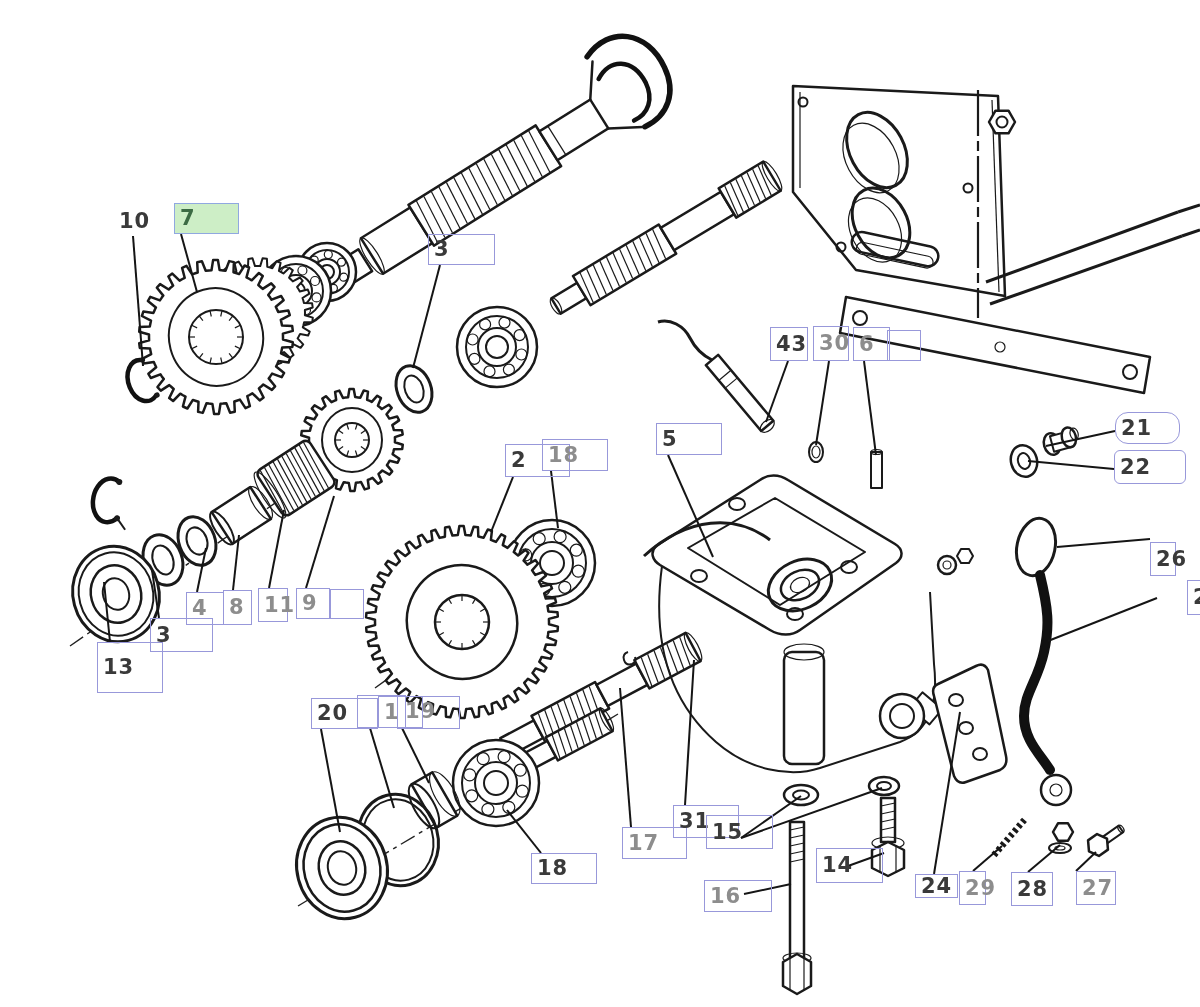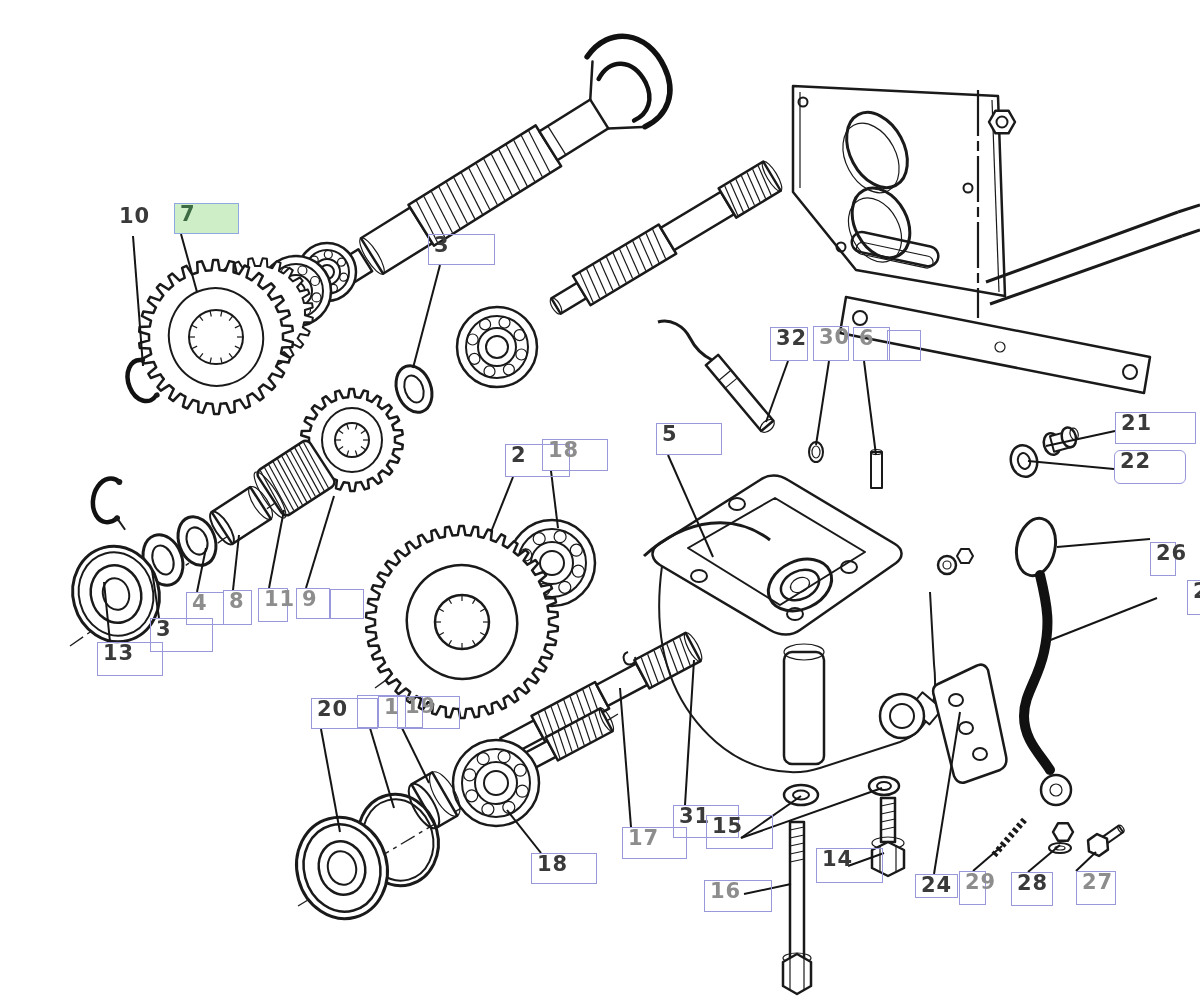"10" .callout { align-items: none -> center }
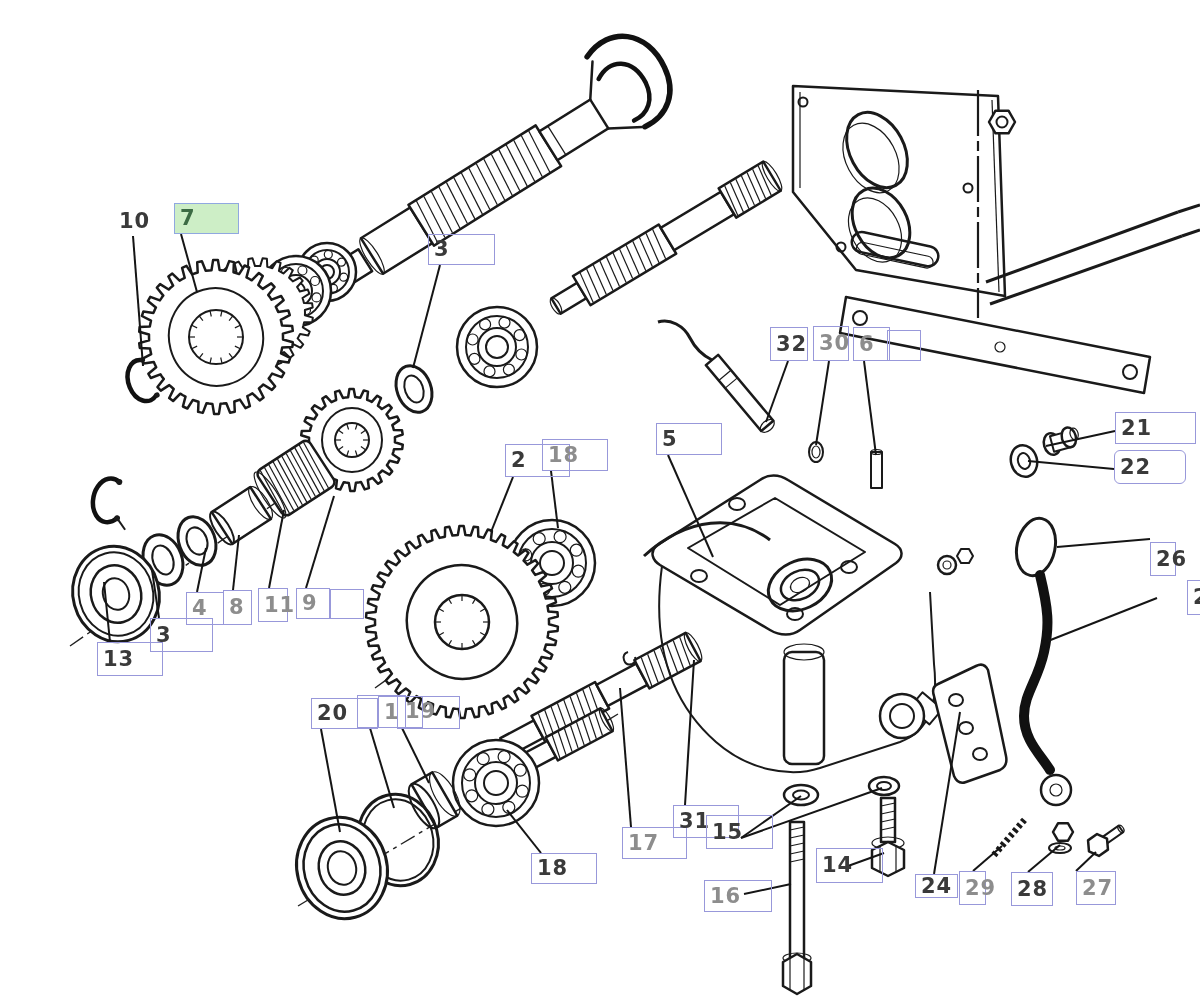"32" span { text: 32 -> 43 }
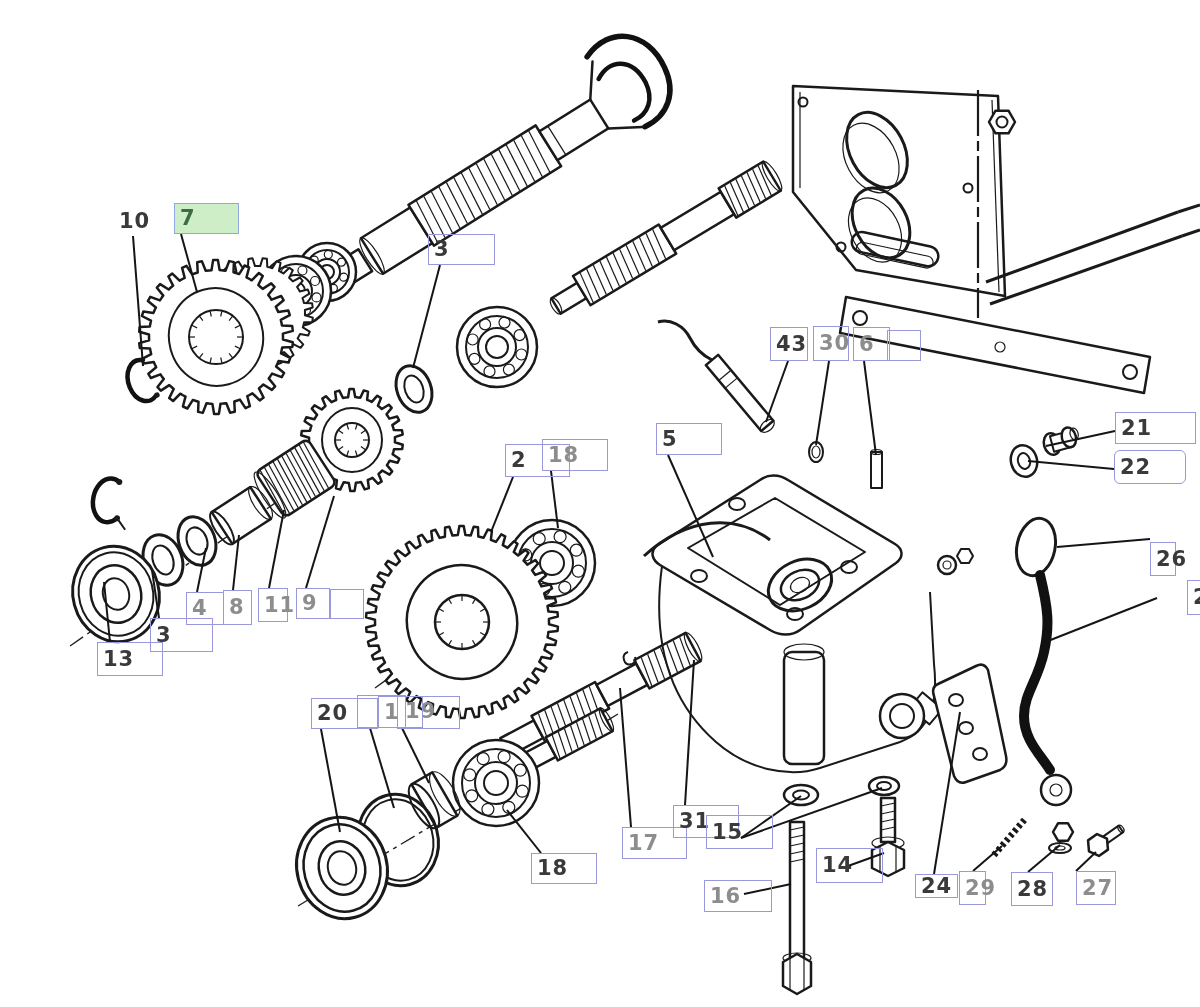"21" div.callout { border-radius: none -> 13px; width: 81px -> 65px }
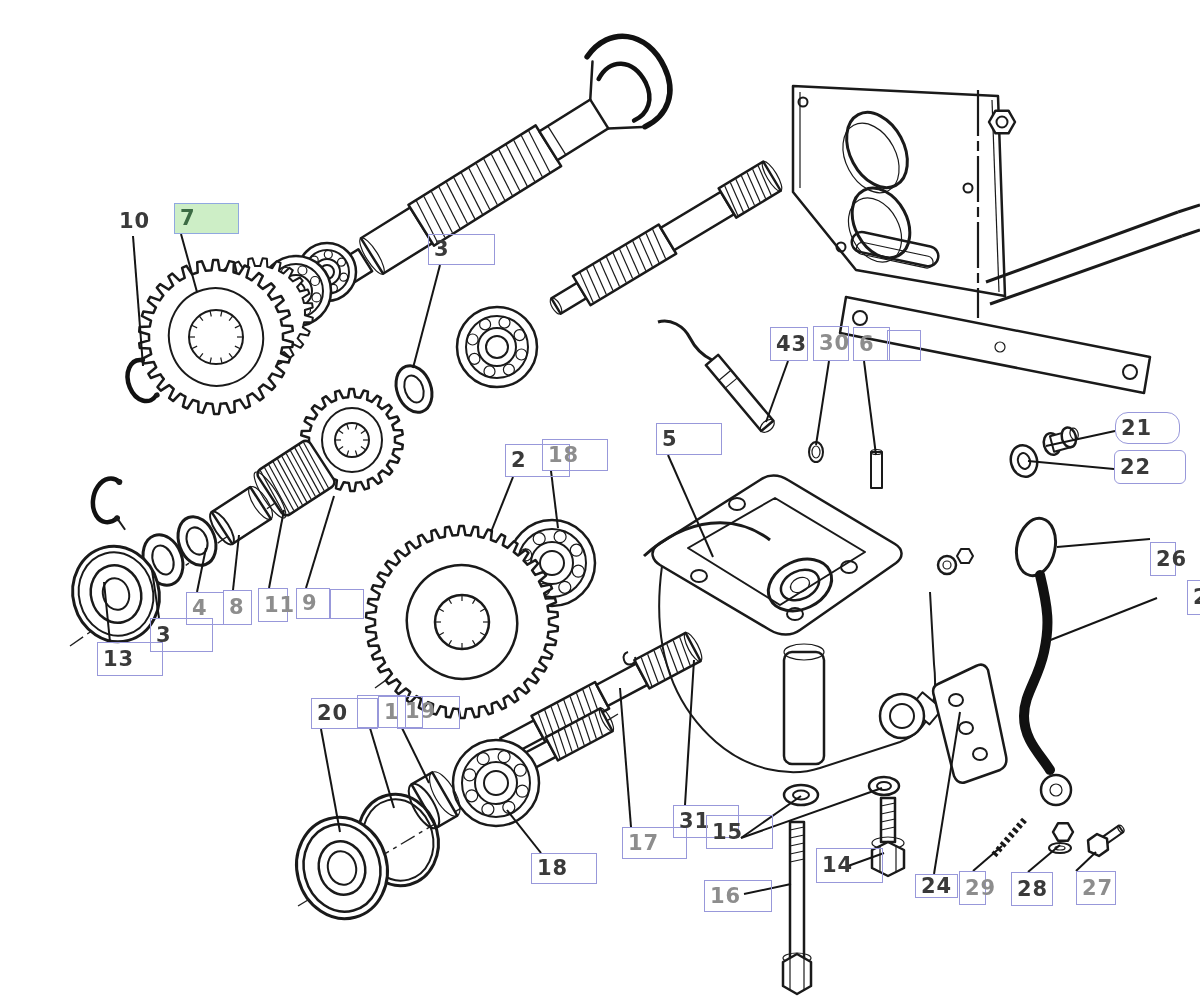"13" div.callout { height: 34px -> 51px }
